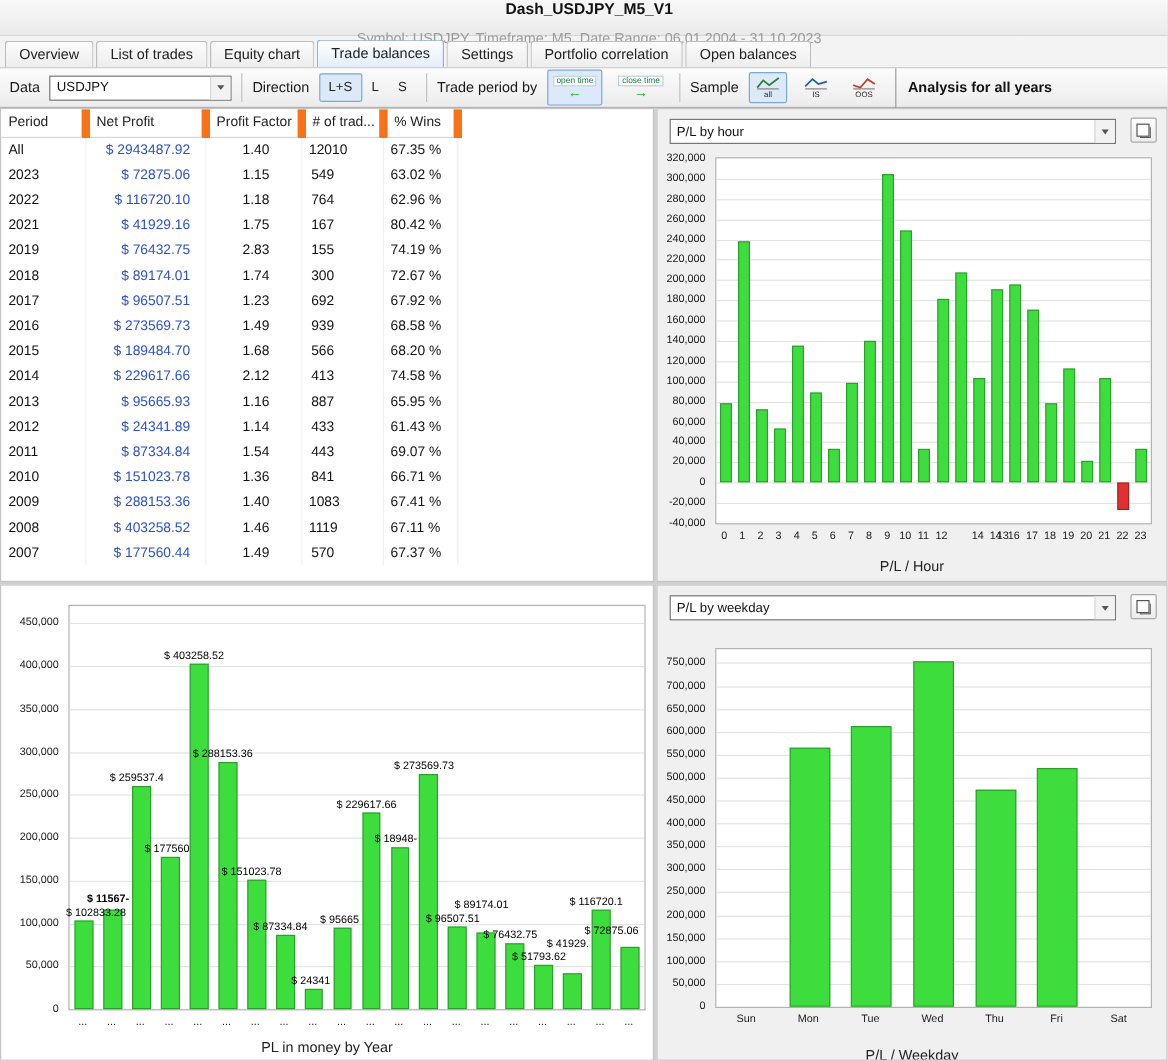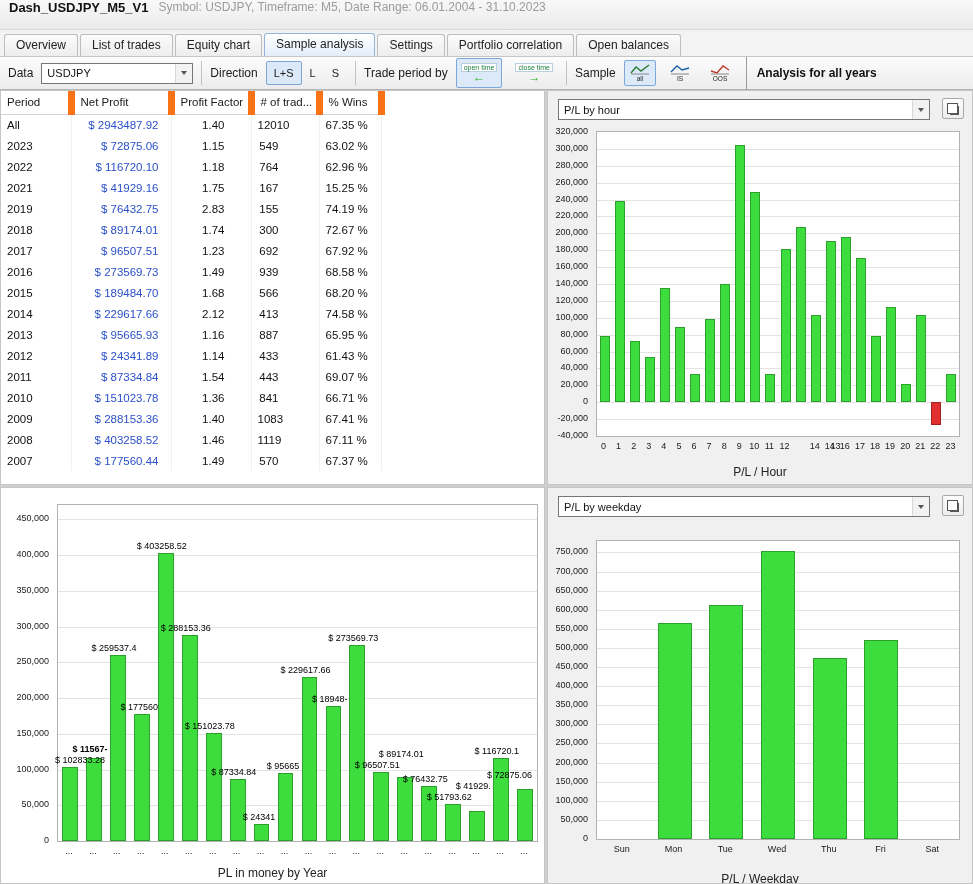"Dash_USDJPY_M5_V1" .titlebar { align-items: flex-start -> center; flex-direction: none -> column }
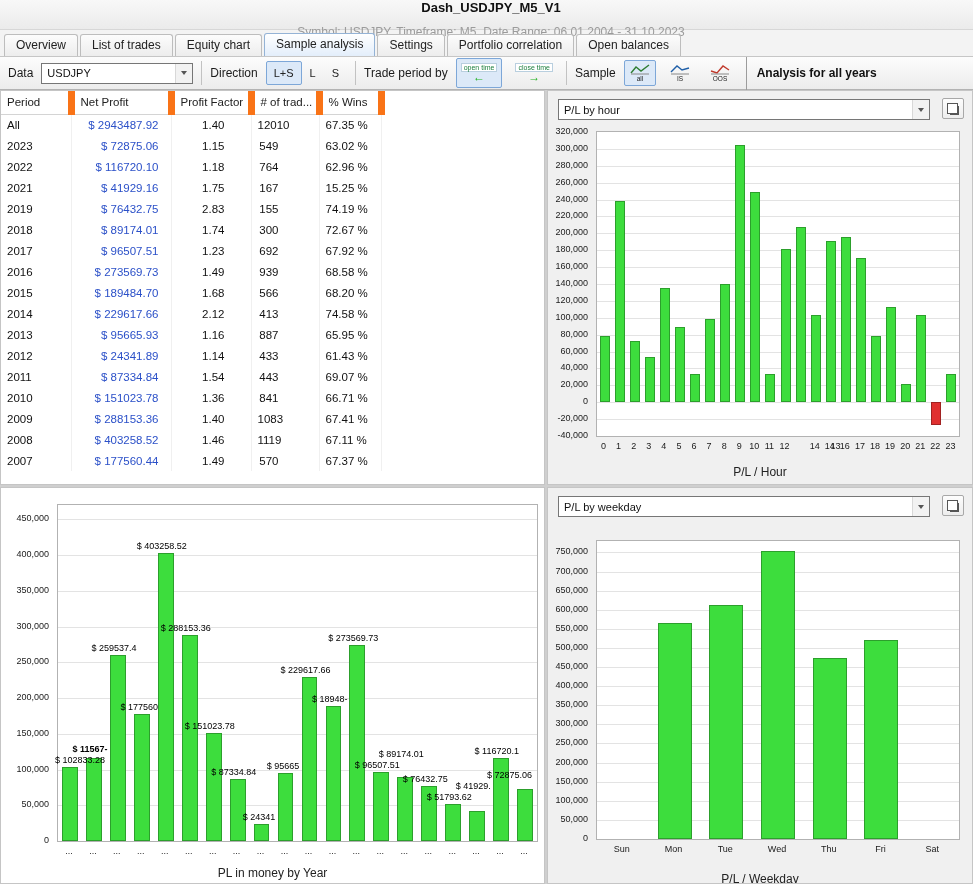"Sample analysis" div.tab { text: Sample analysis -> Trade balances }
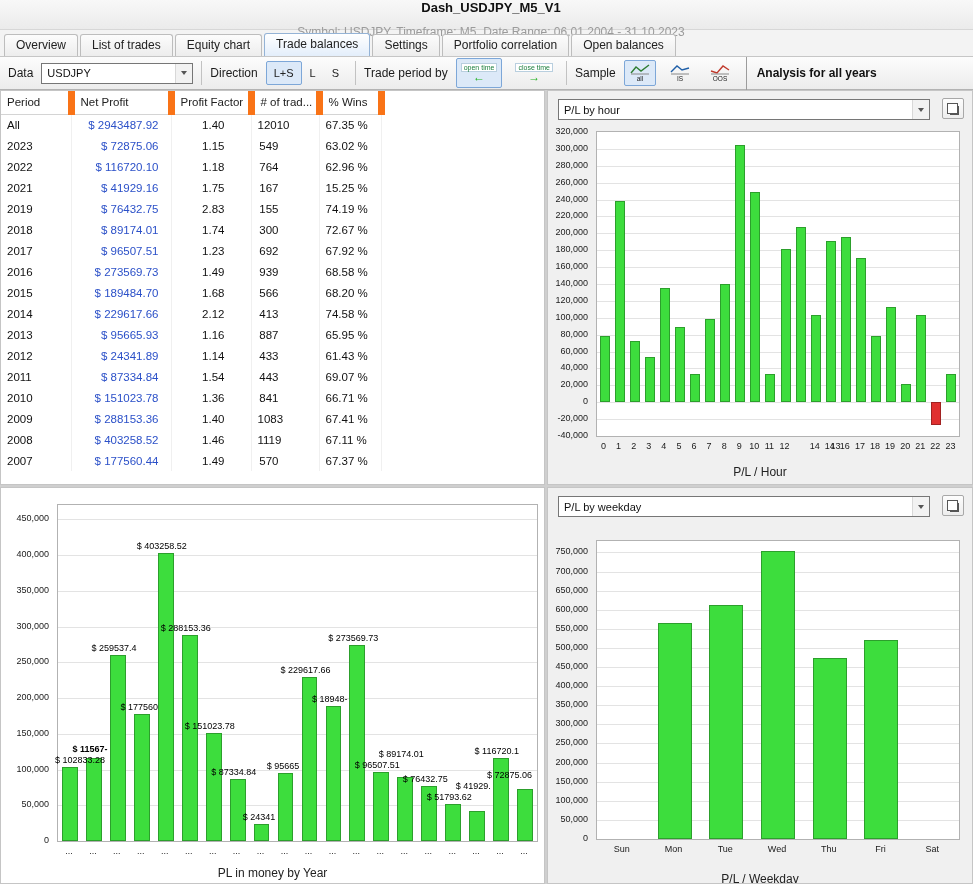"15.25 %" td.wn { text: 15.25 -> 80.42 }
